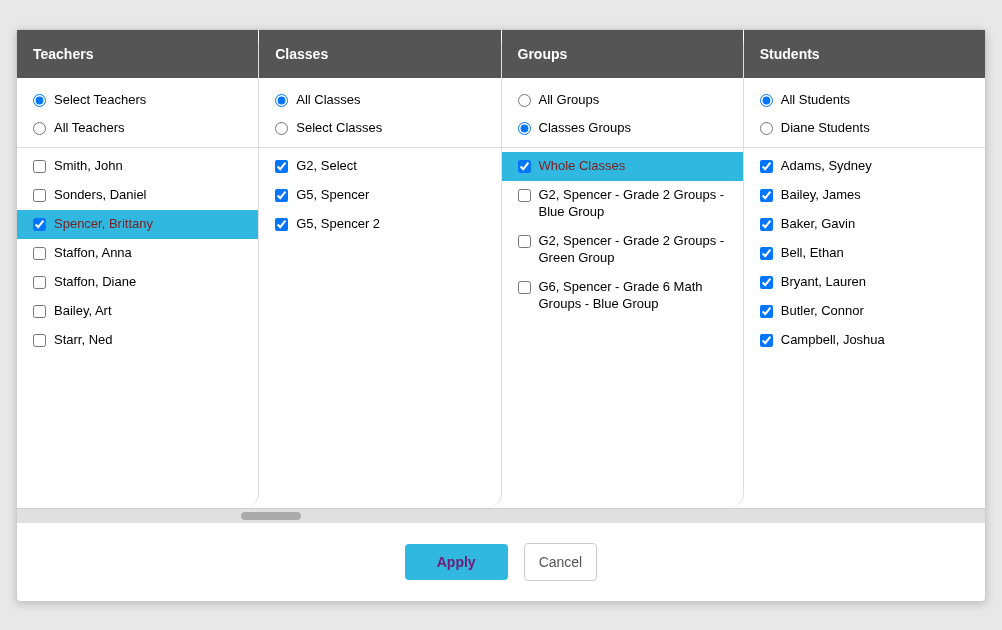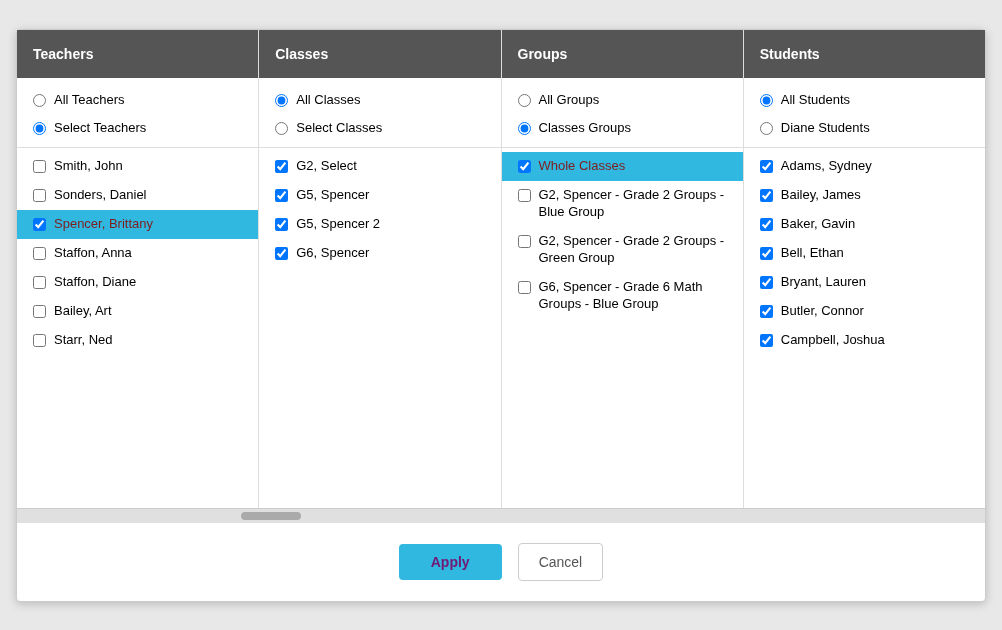"Teachers" .col { border-radius: none -> 15px }
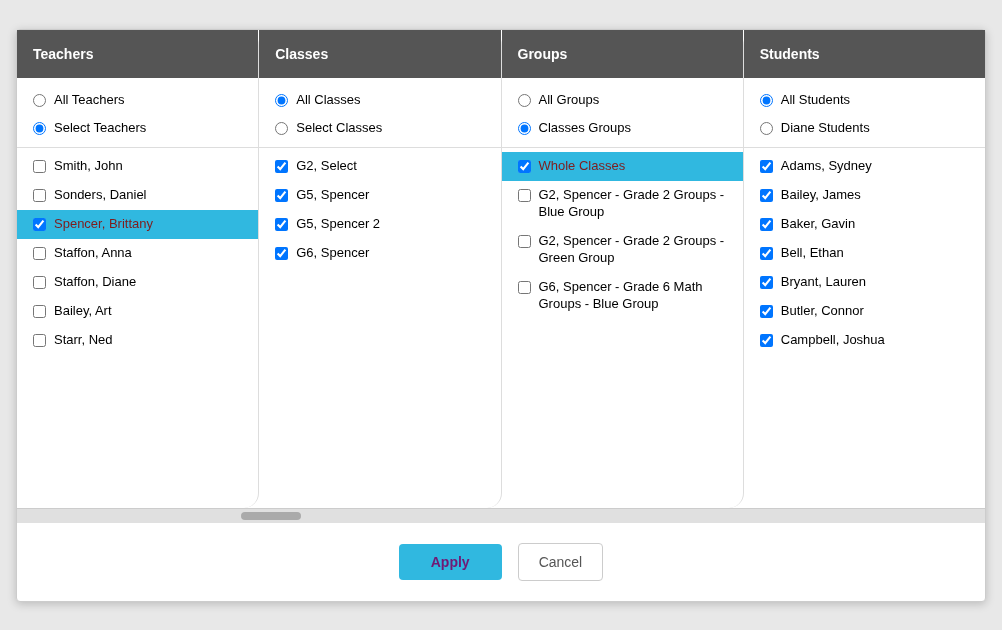"All Teachers" div.radio-row { order: before "Select Teachers" -> after "Select Teachers" }
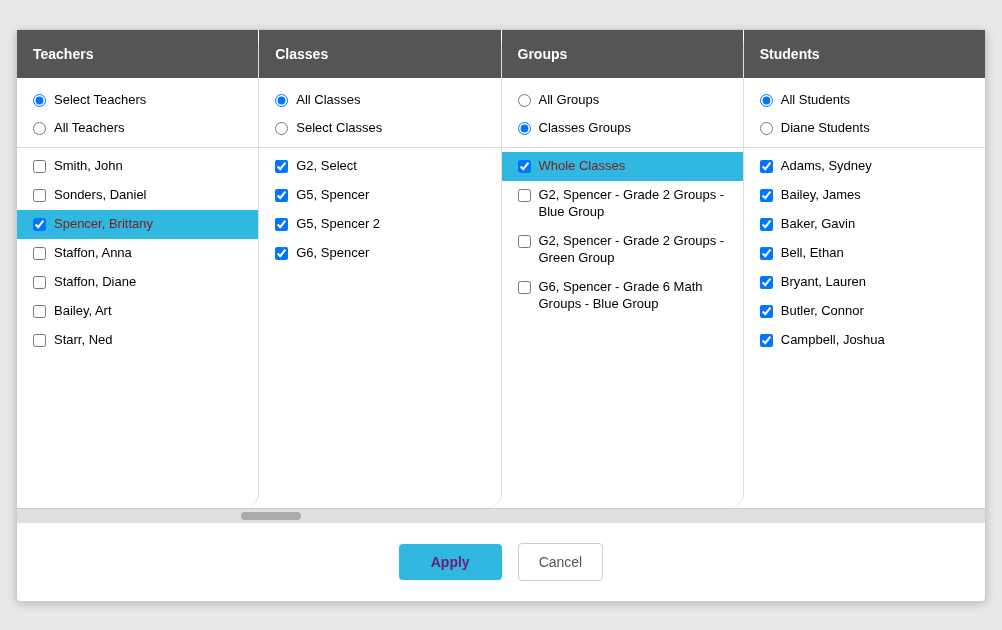"G6, Spencer" div.check-row { html: <div> <input> <label>G6, Spencer</label> </div> -> none }
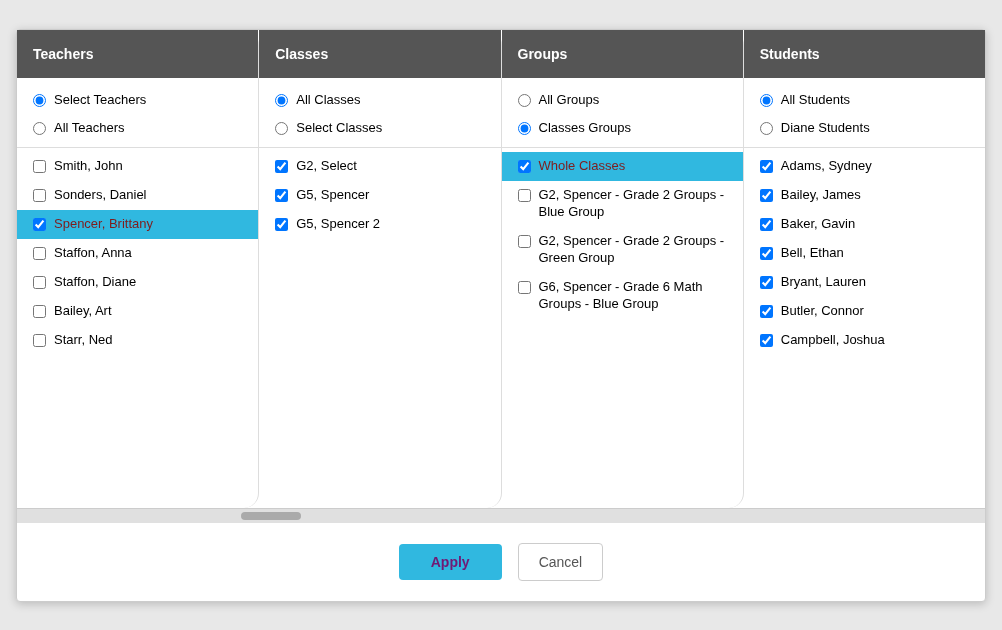"Cancel" .btn-cancel { padding: 10px 20px -> 10px 14px }
